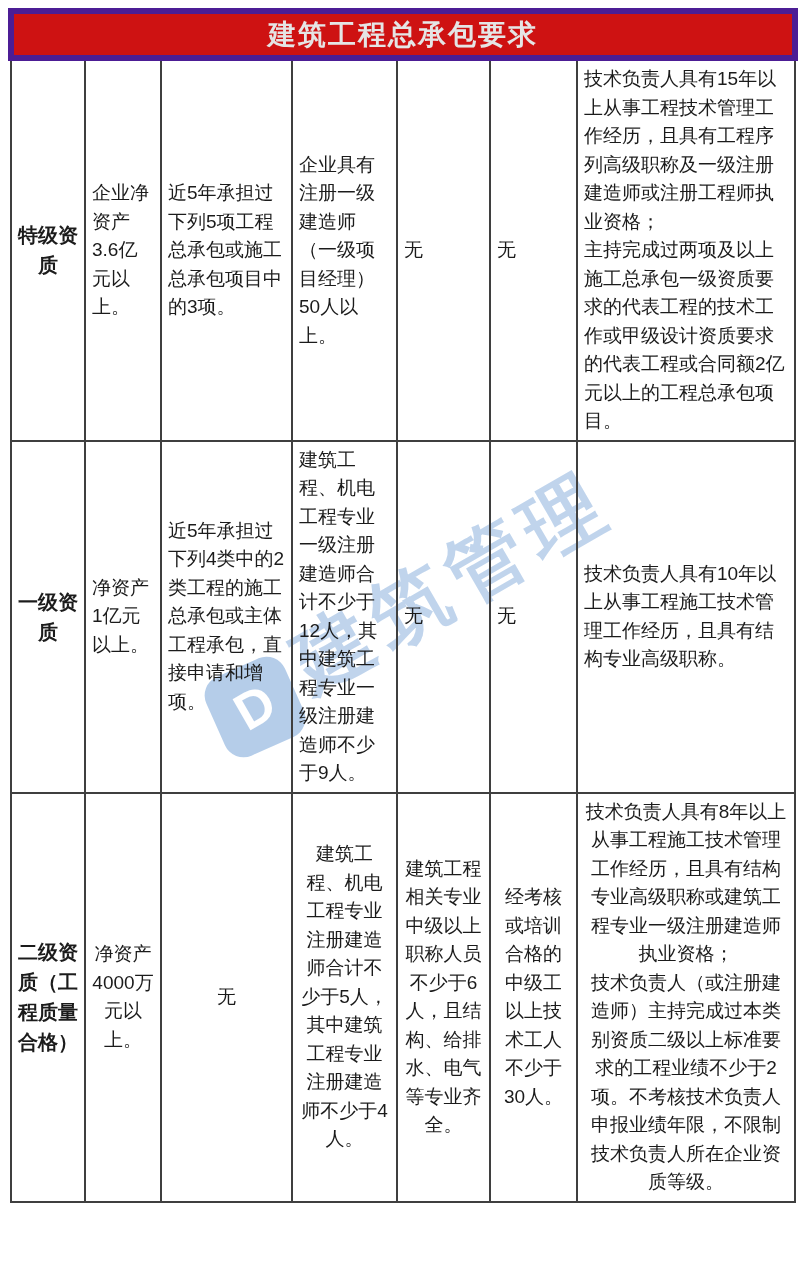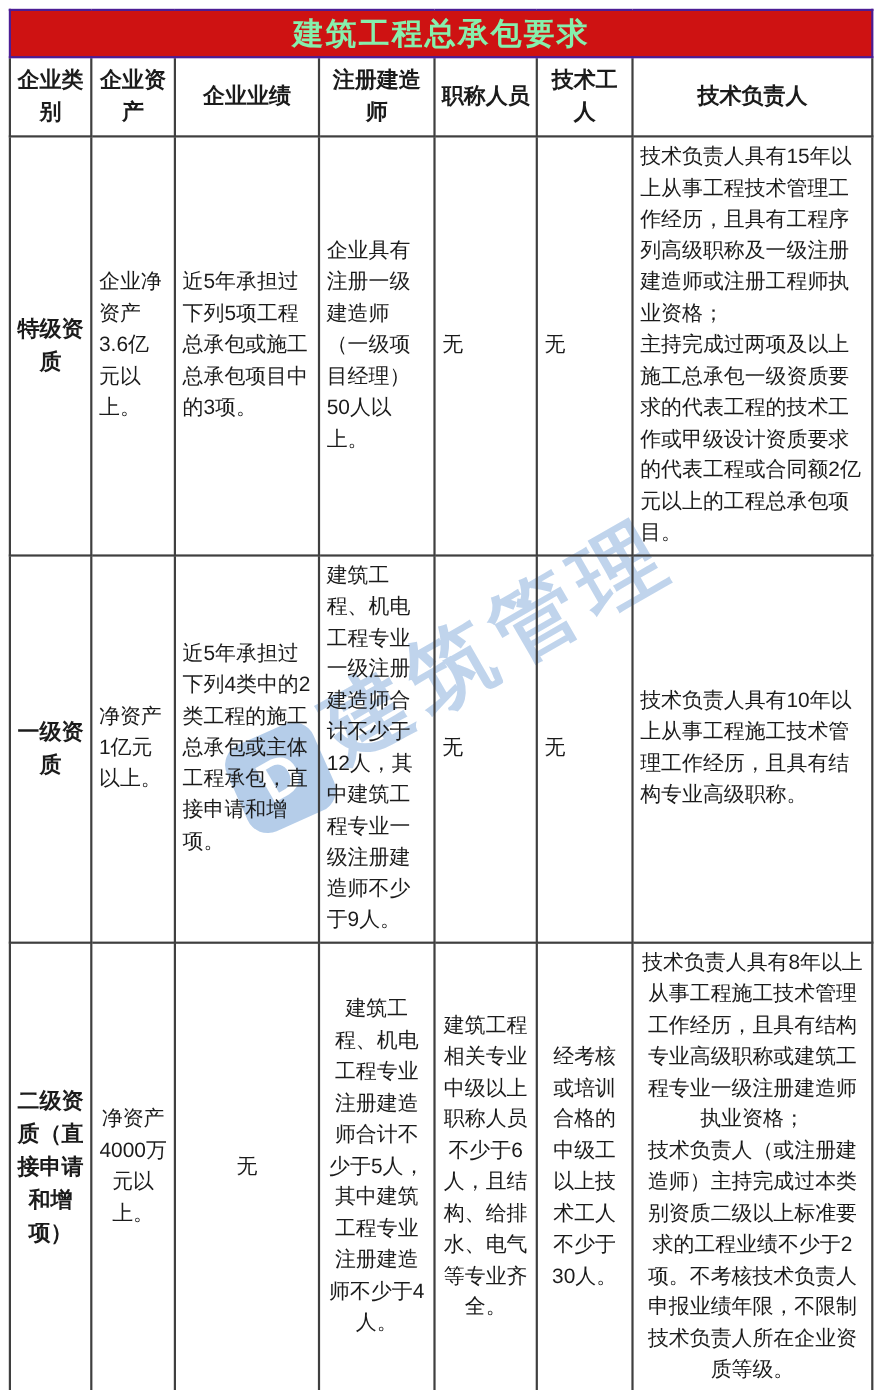"建筑工程总承包要求" .title-row td { border: 2px solid #4c1d95 -> 6px solid #4c1d95; color: #86efac -> #e5e5e5 }
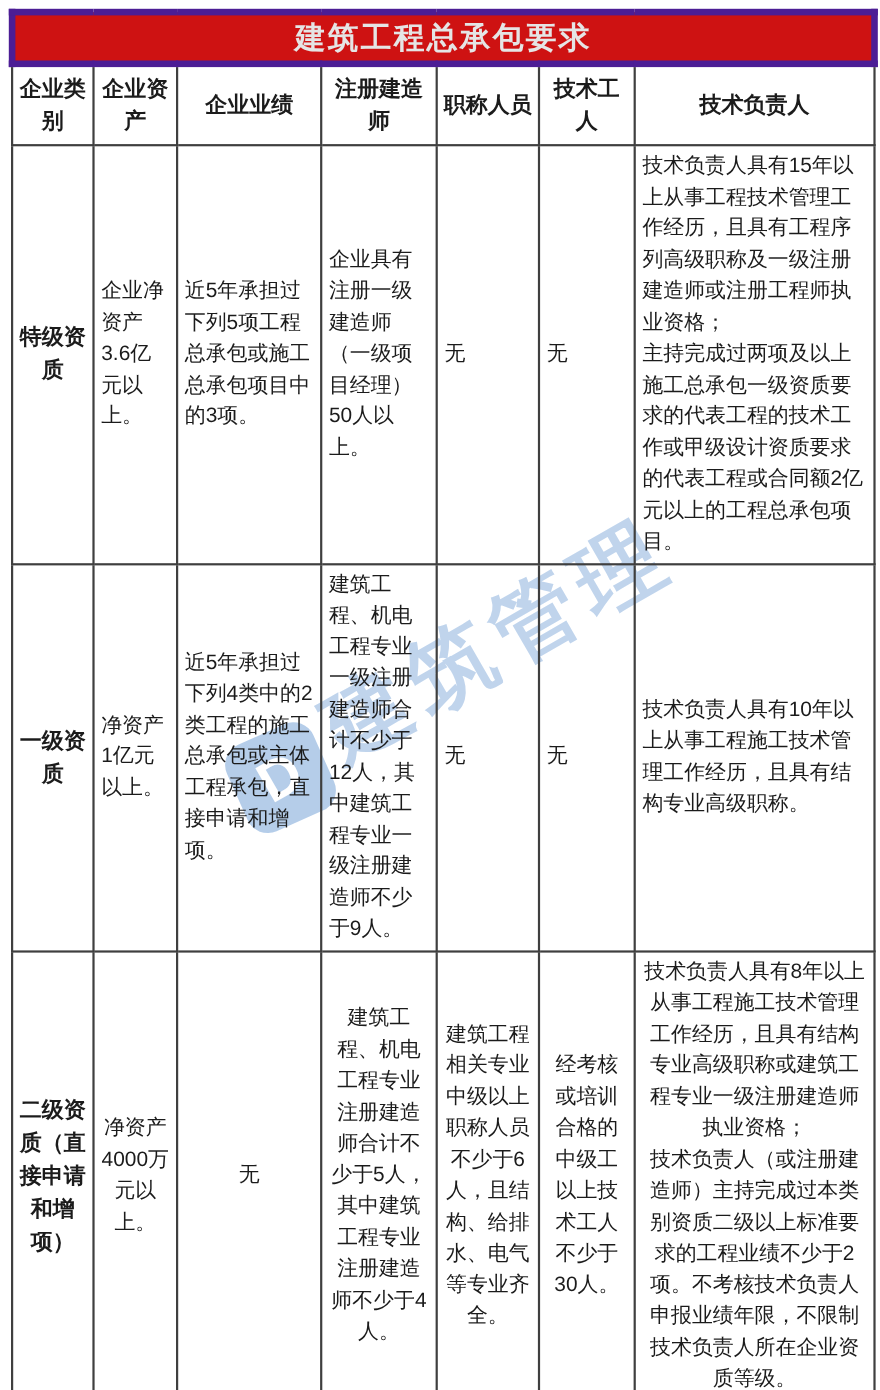"企业类别" tr.head-row { html: <tr> <td>企业类别</td> <td>企业资产</td> <td>企业业绩</td> <td>注册建造师</td> <td>职称人员</td> <td>技术工人</td> <td>技术负责人</td> </tr> -> none }
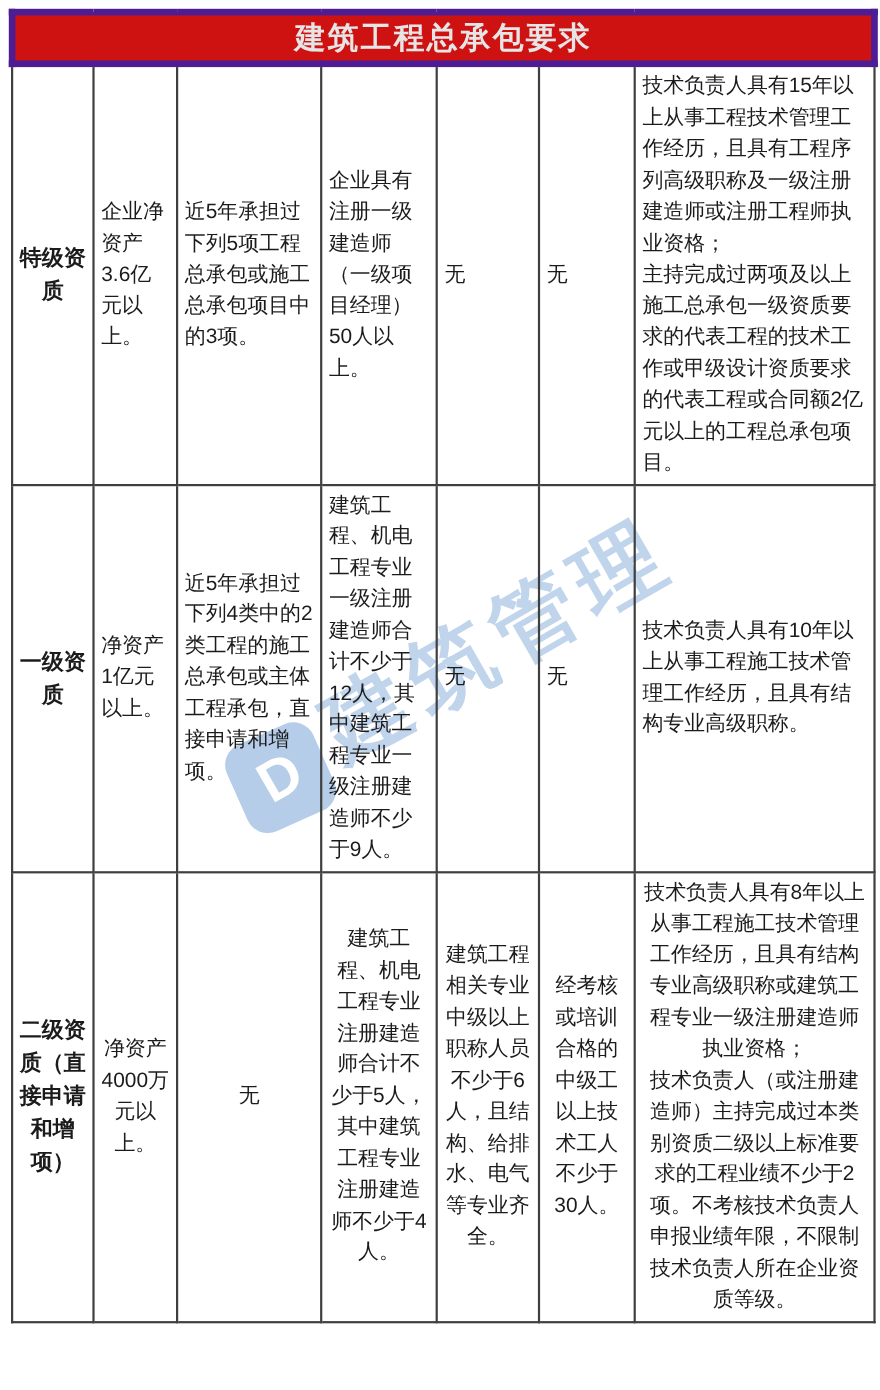"二级资质（直接申请和增项）" td.cat { text: 直接申请和增项 -> 工程质量合格 }
